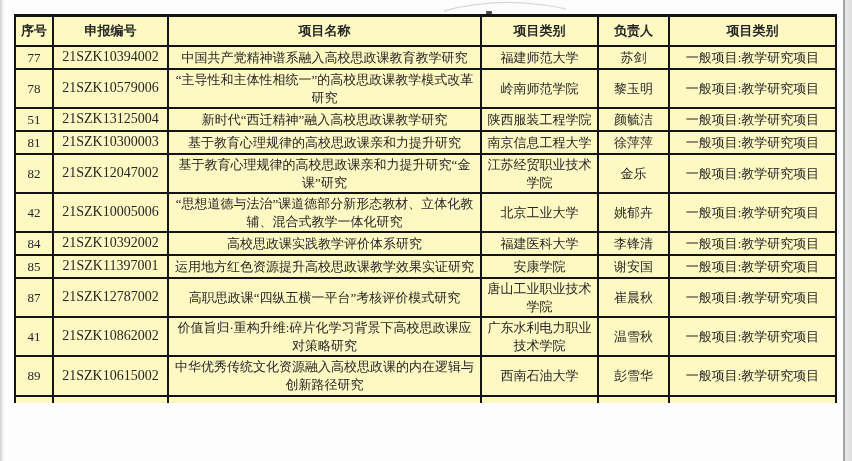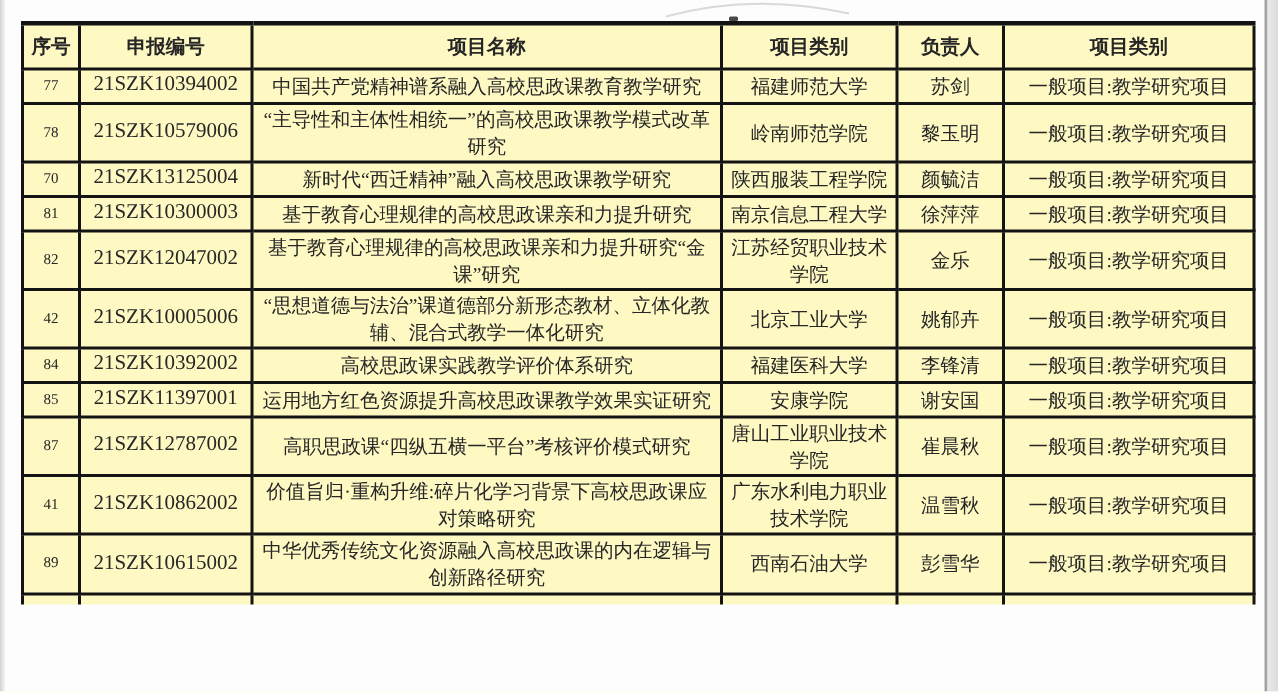"77" td.col-no { font-size: 10px -> 13px }
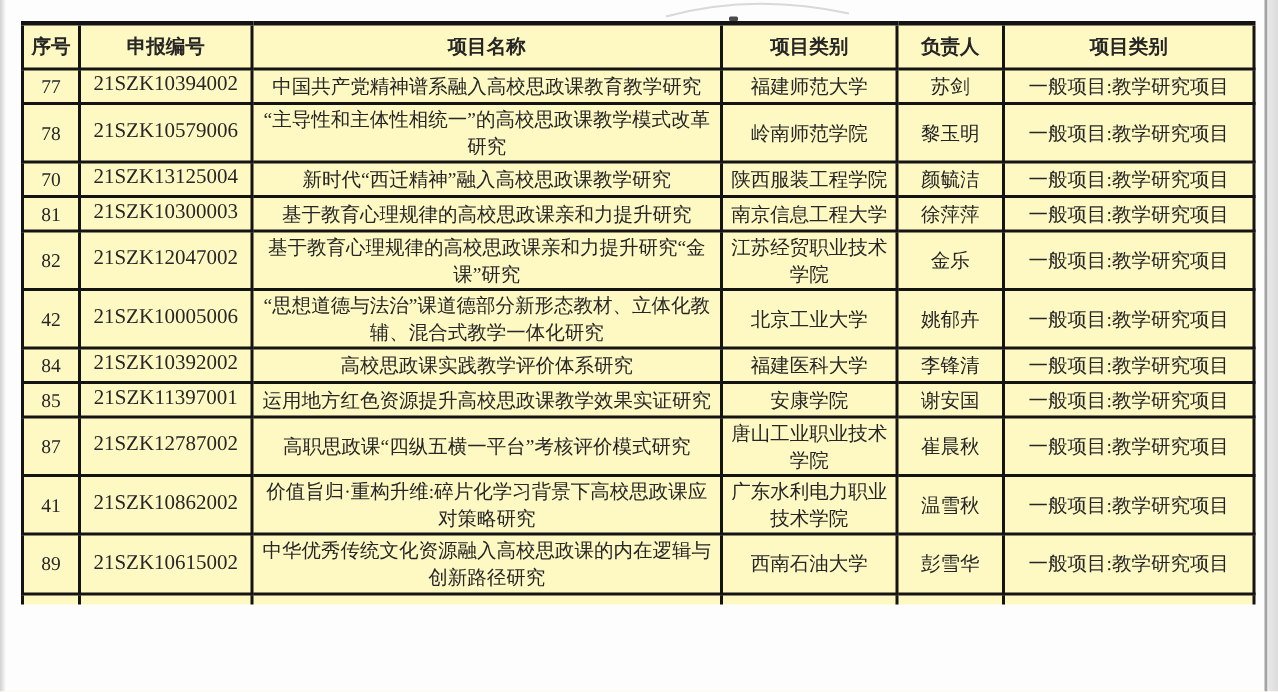"70" td.col-no { text: 70 -> 51 }
